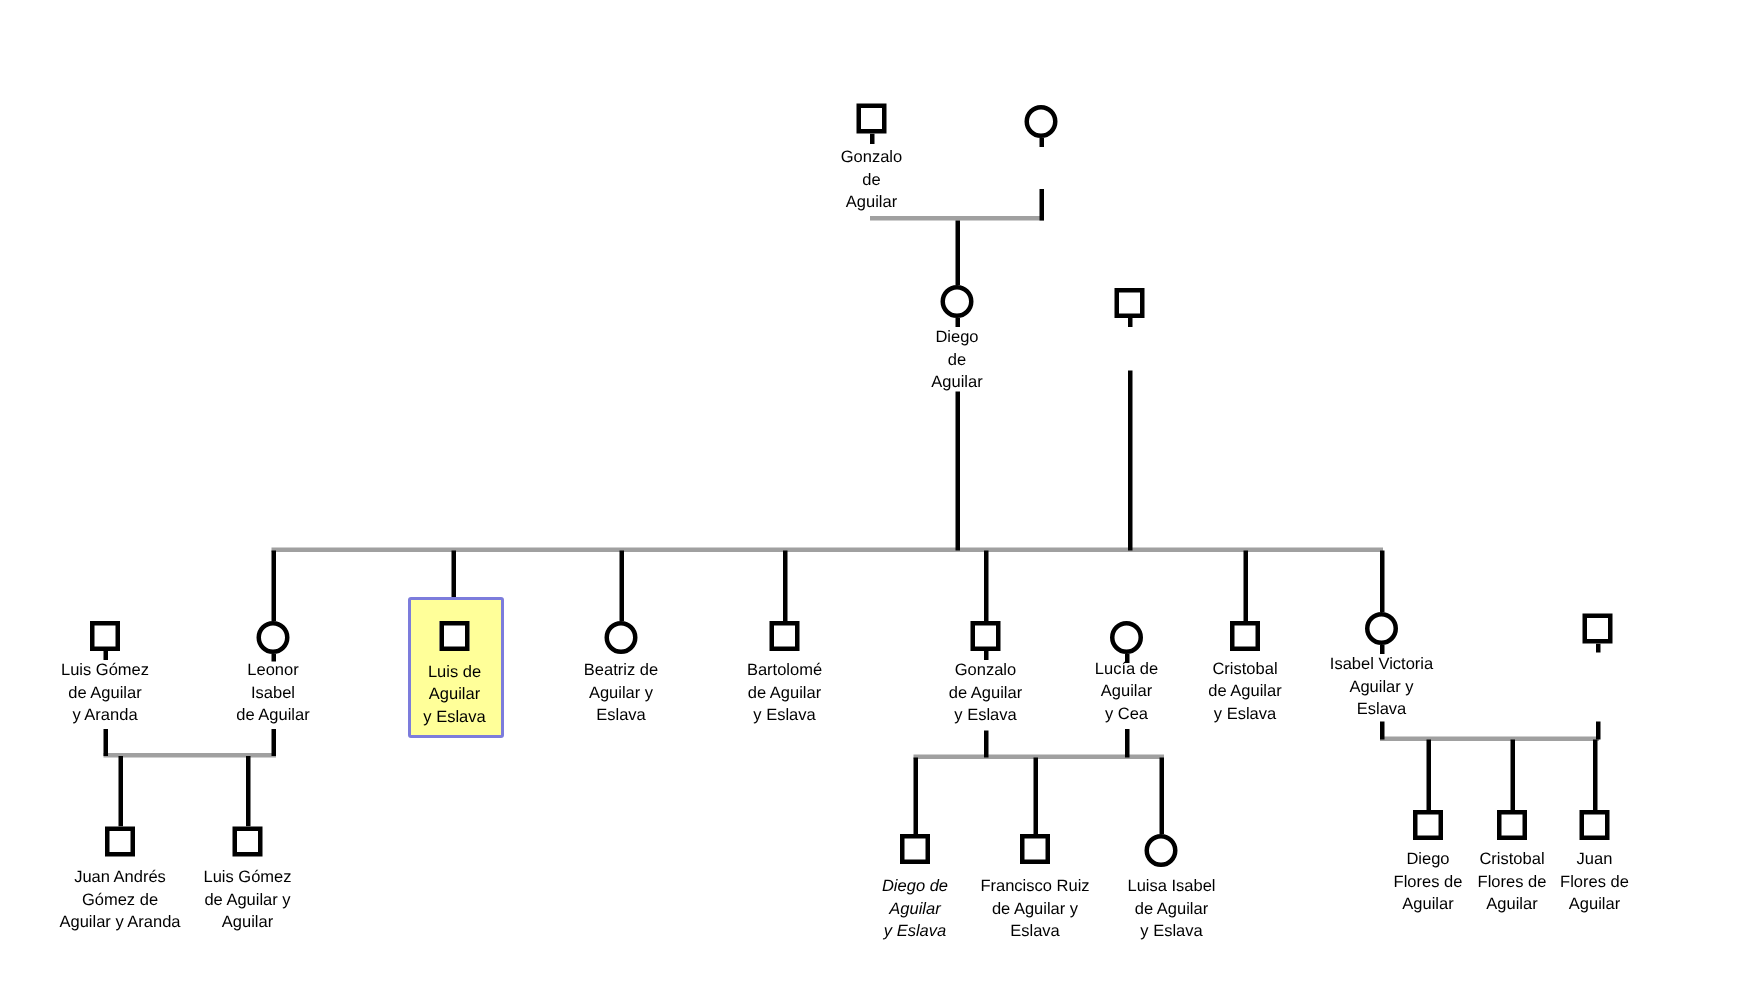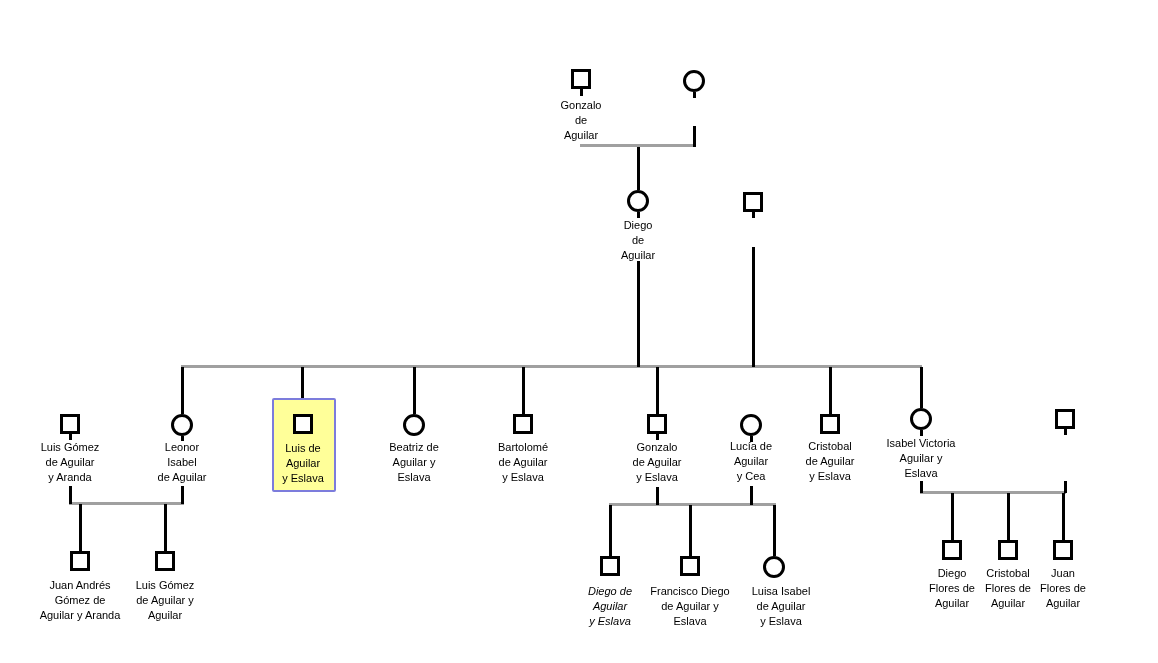"Francisco Diego" div { text: Diego -> Ruiz }
